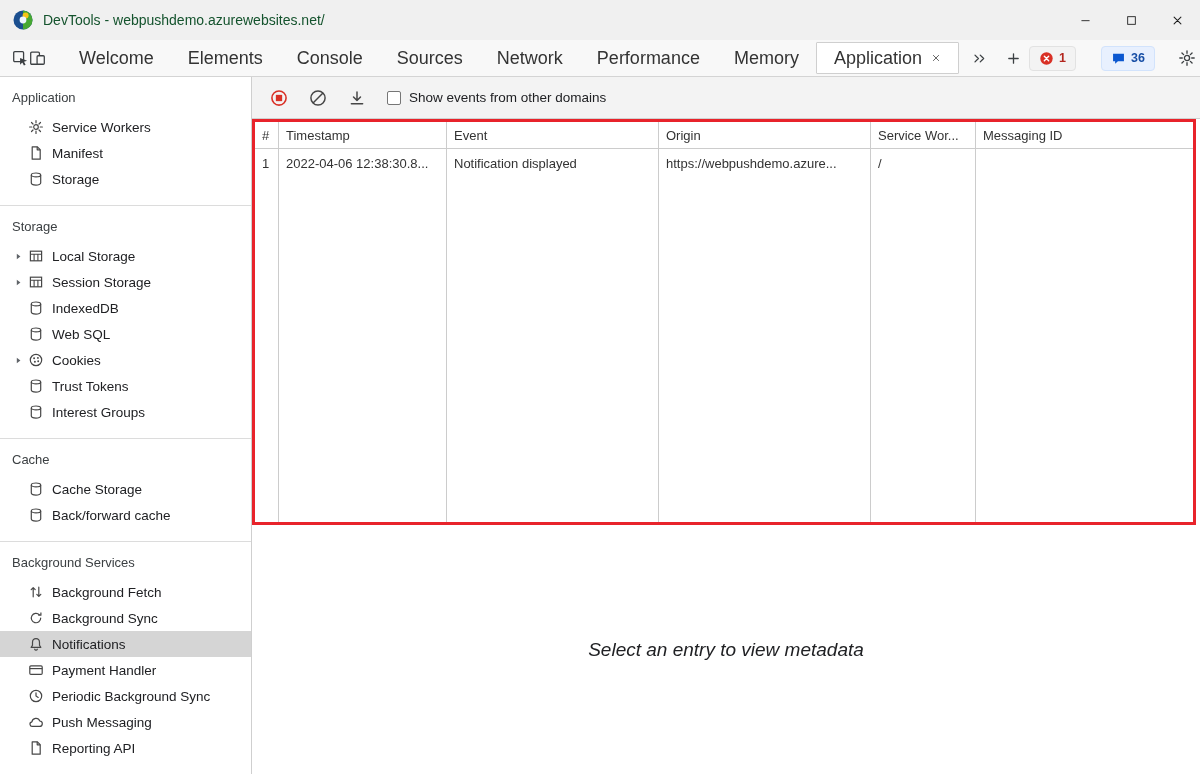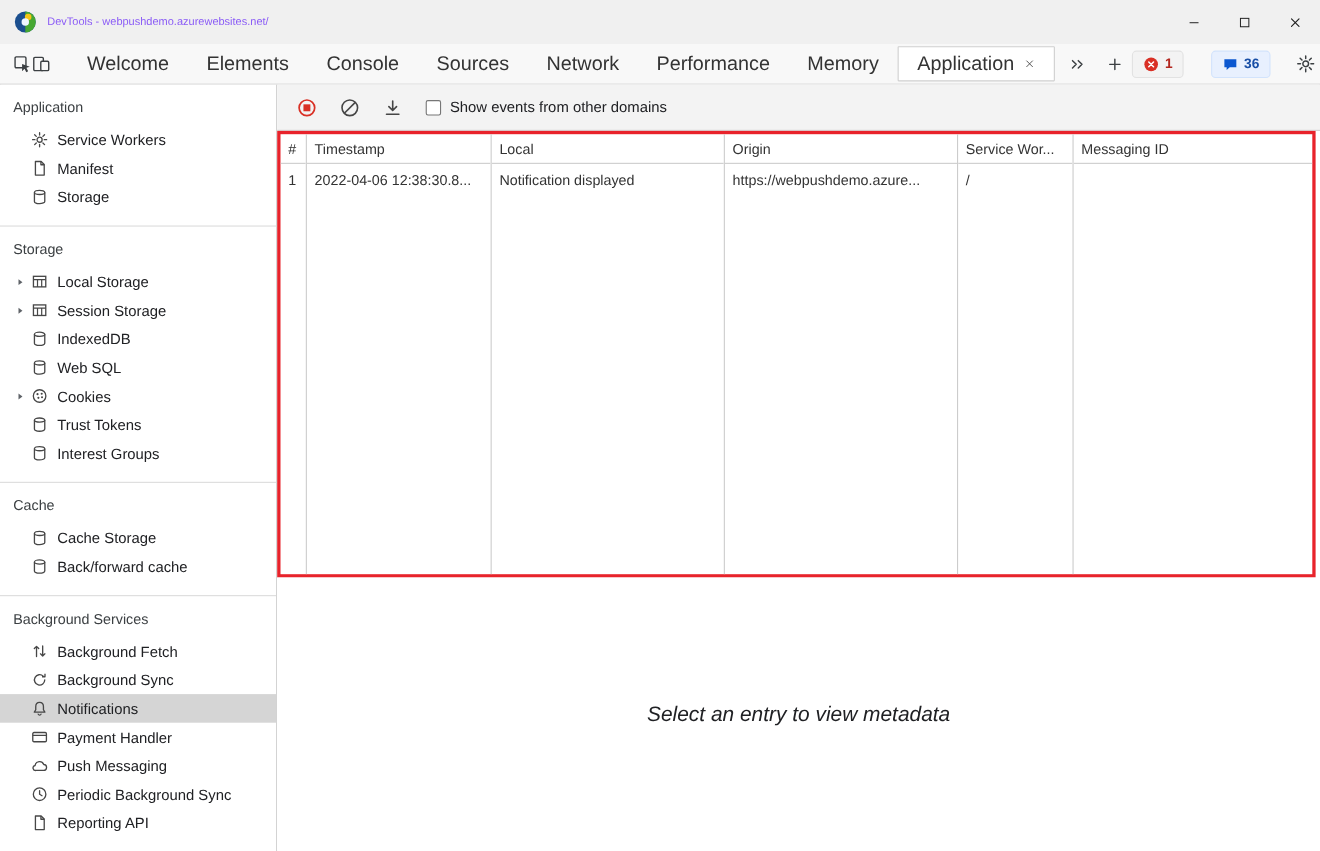"DevTools -" .title-text { color: #8b5cf6 -> #14532d; font-size: 10px -> 14px }
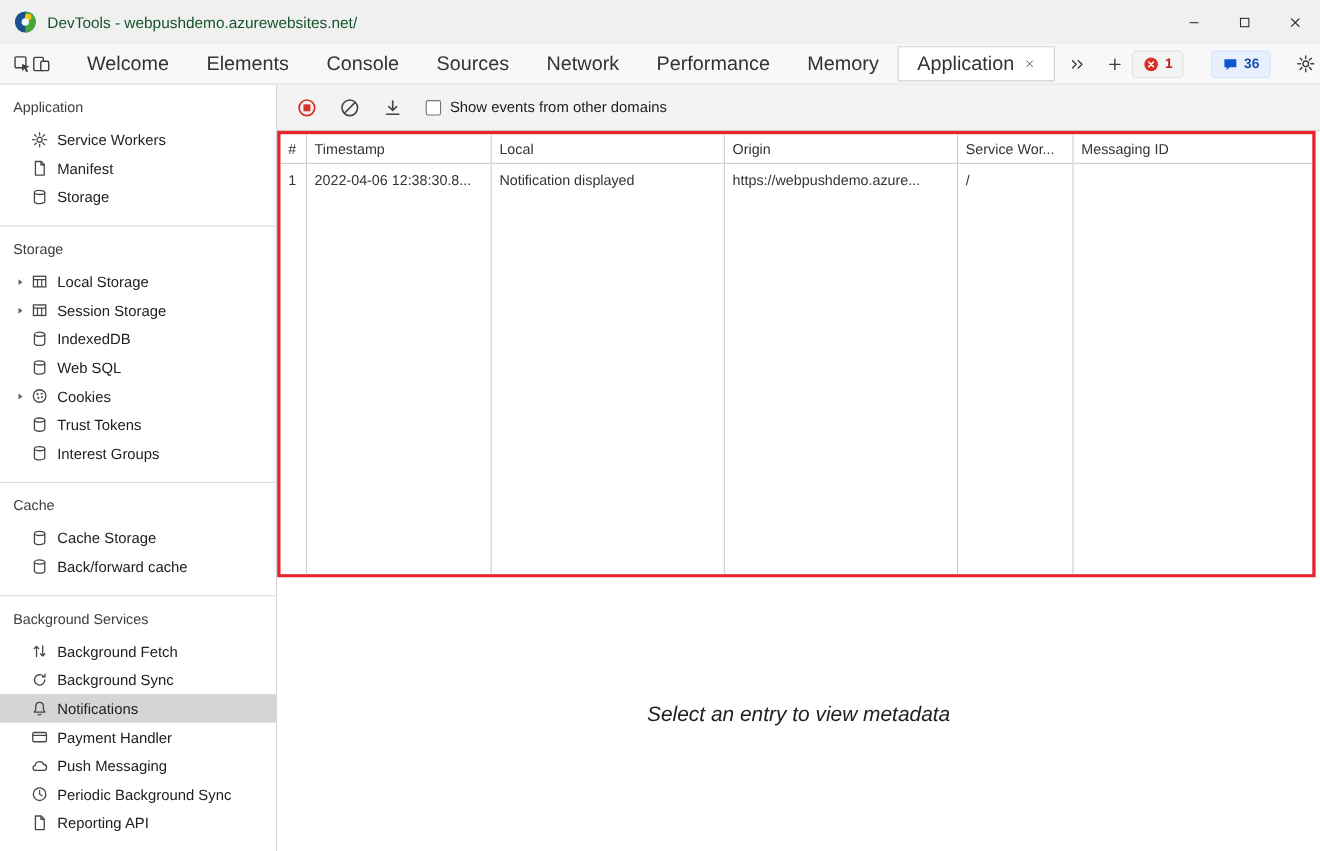"Local" div.th { text: Local -> Event }
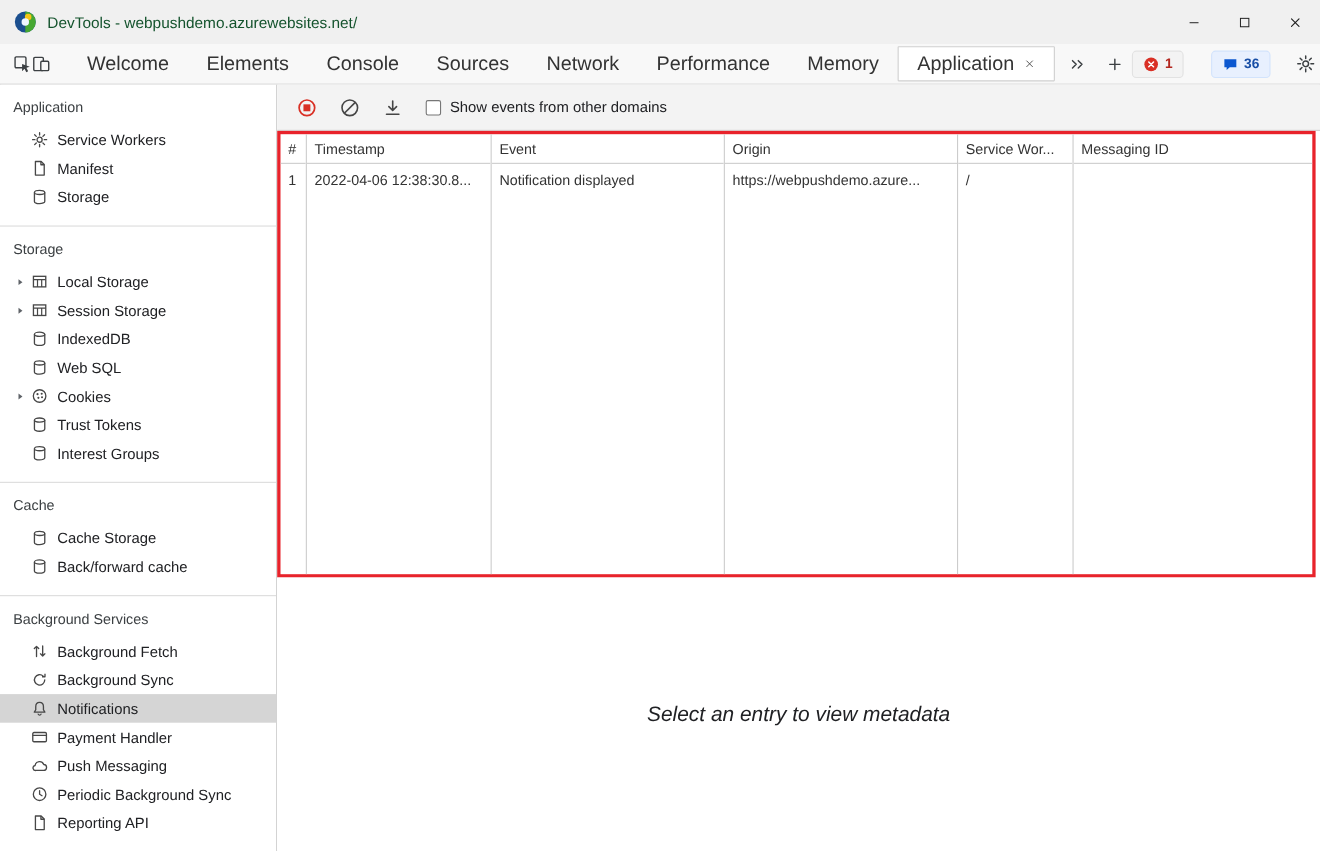"Push Messaging" div.si { order: before "Periodic Background Sync" -> after "Periodic Background Sync" }
